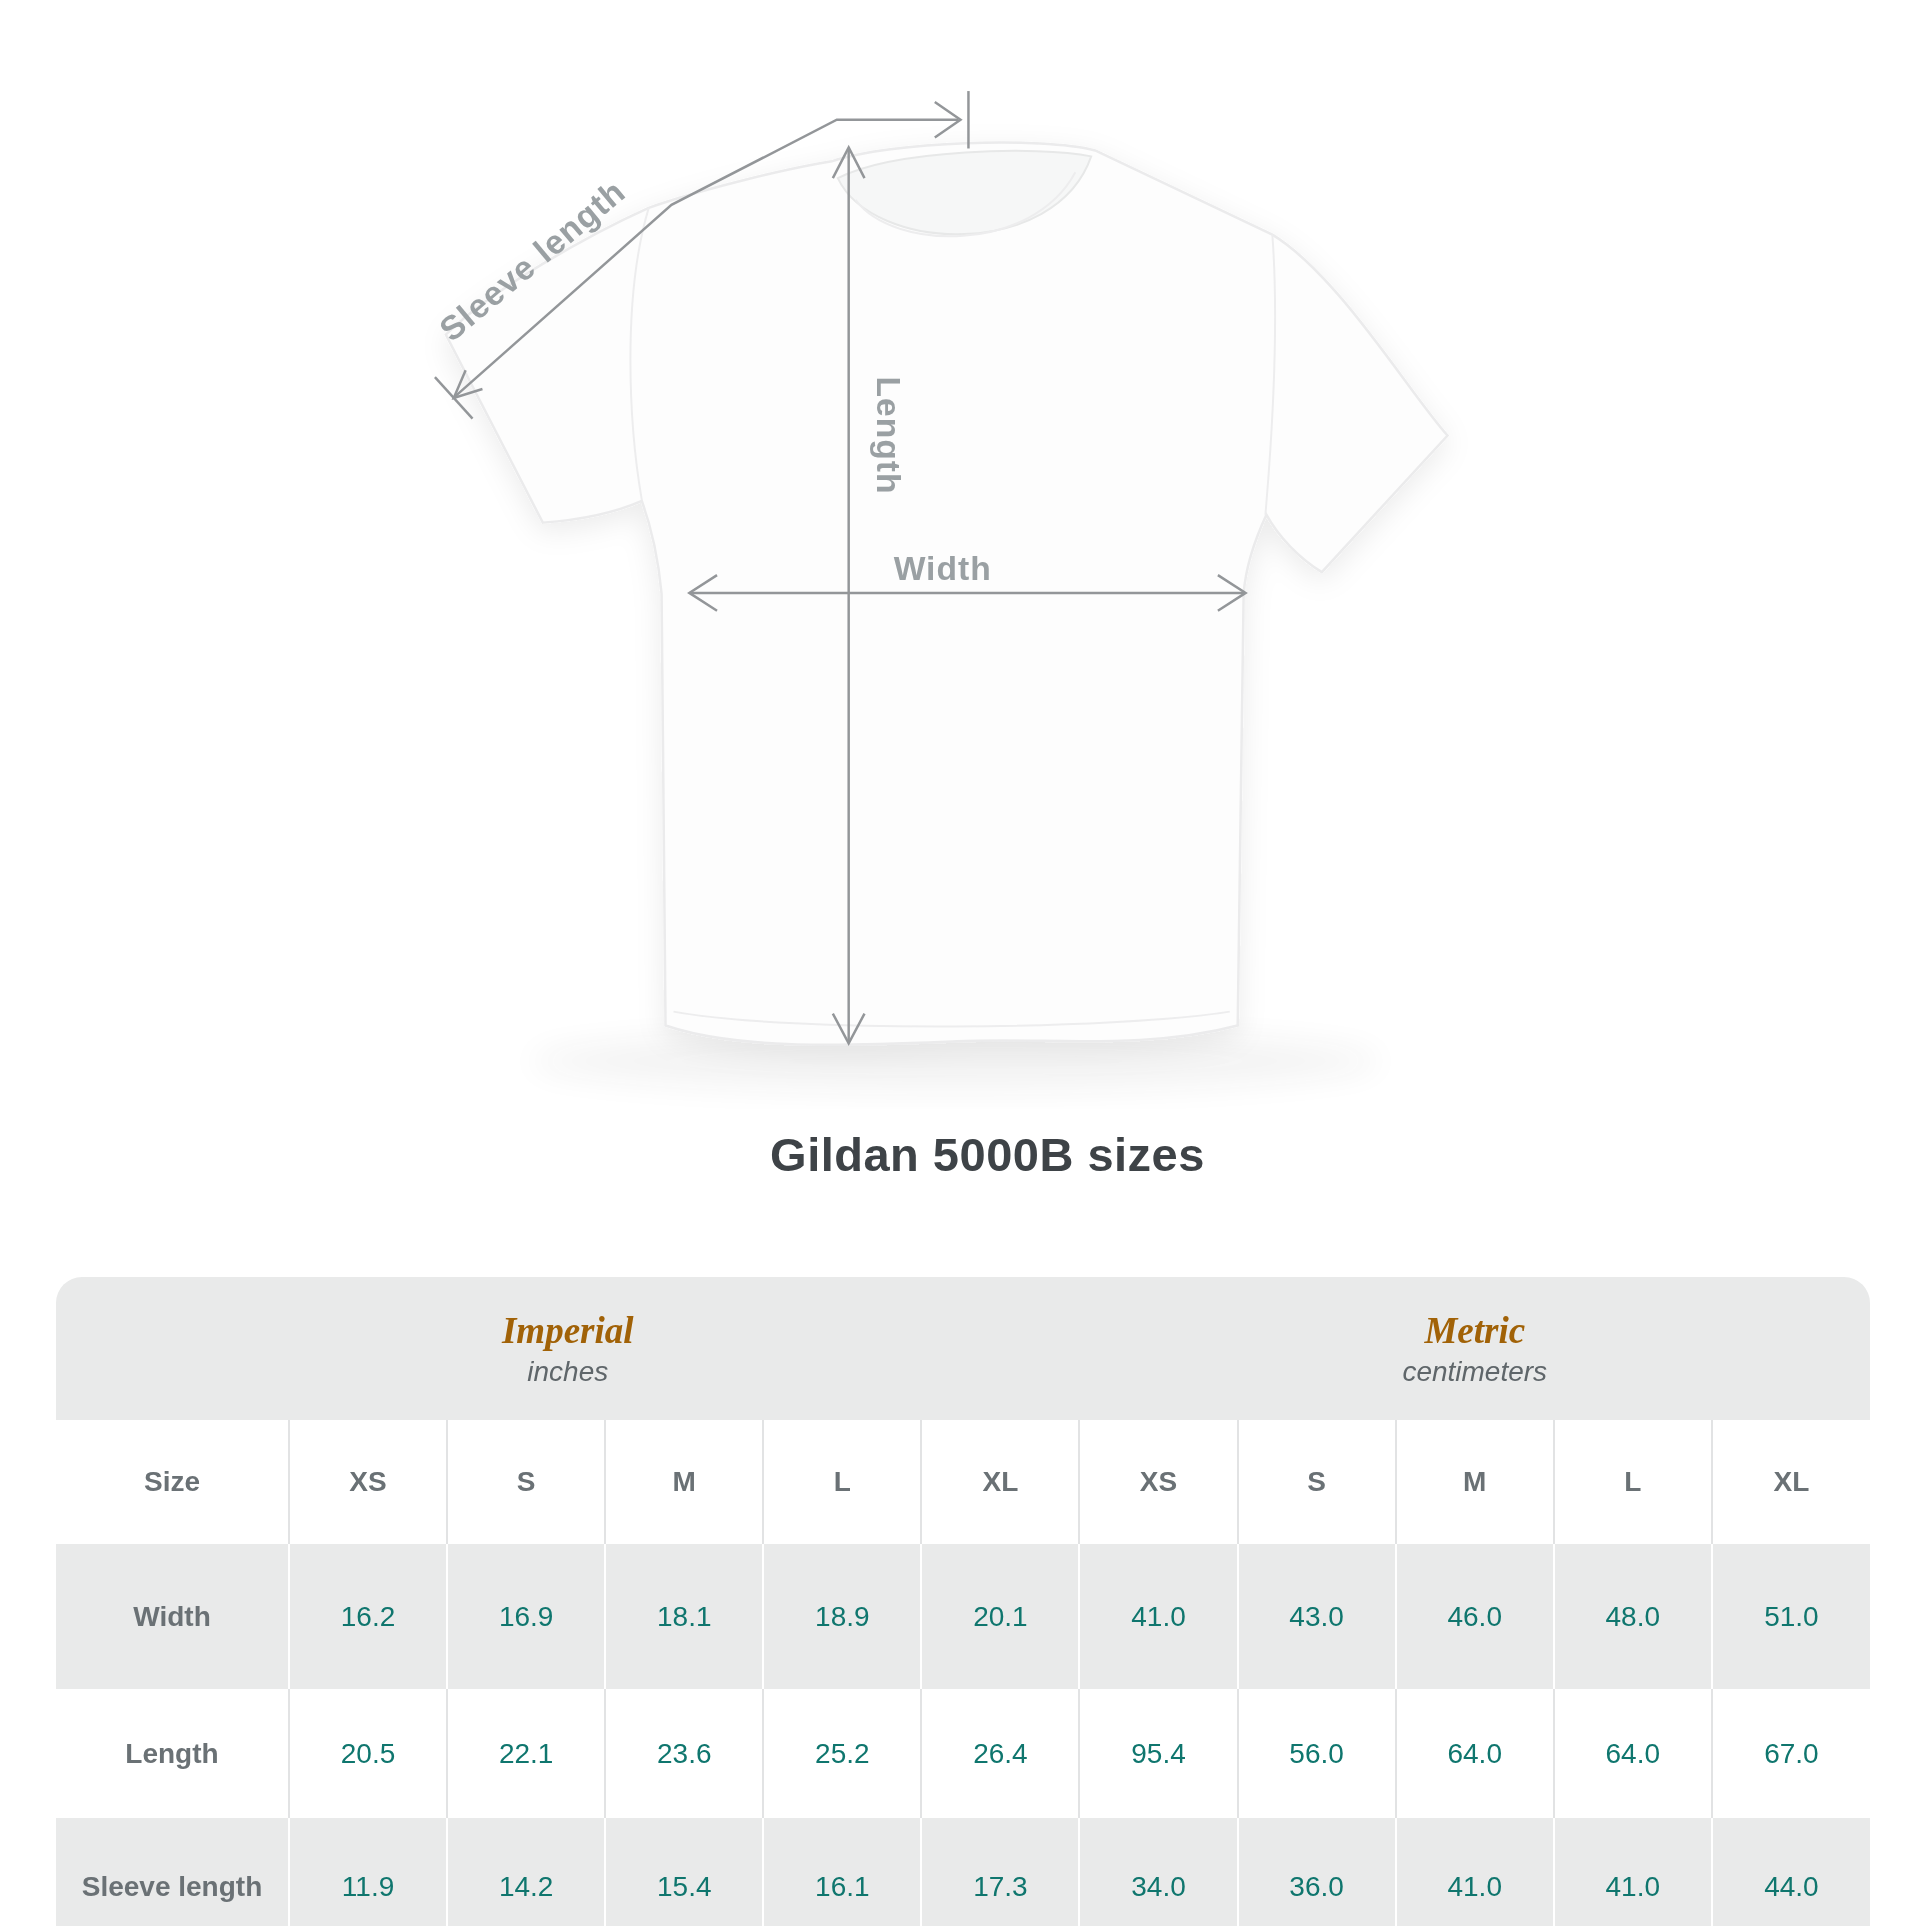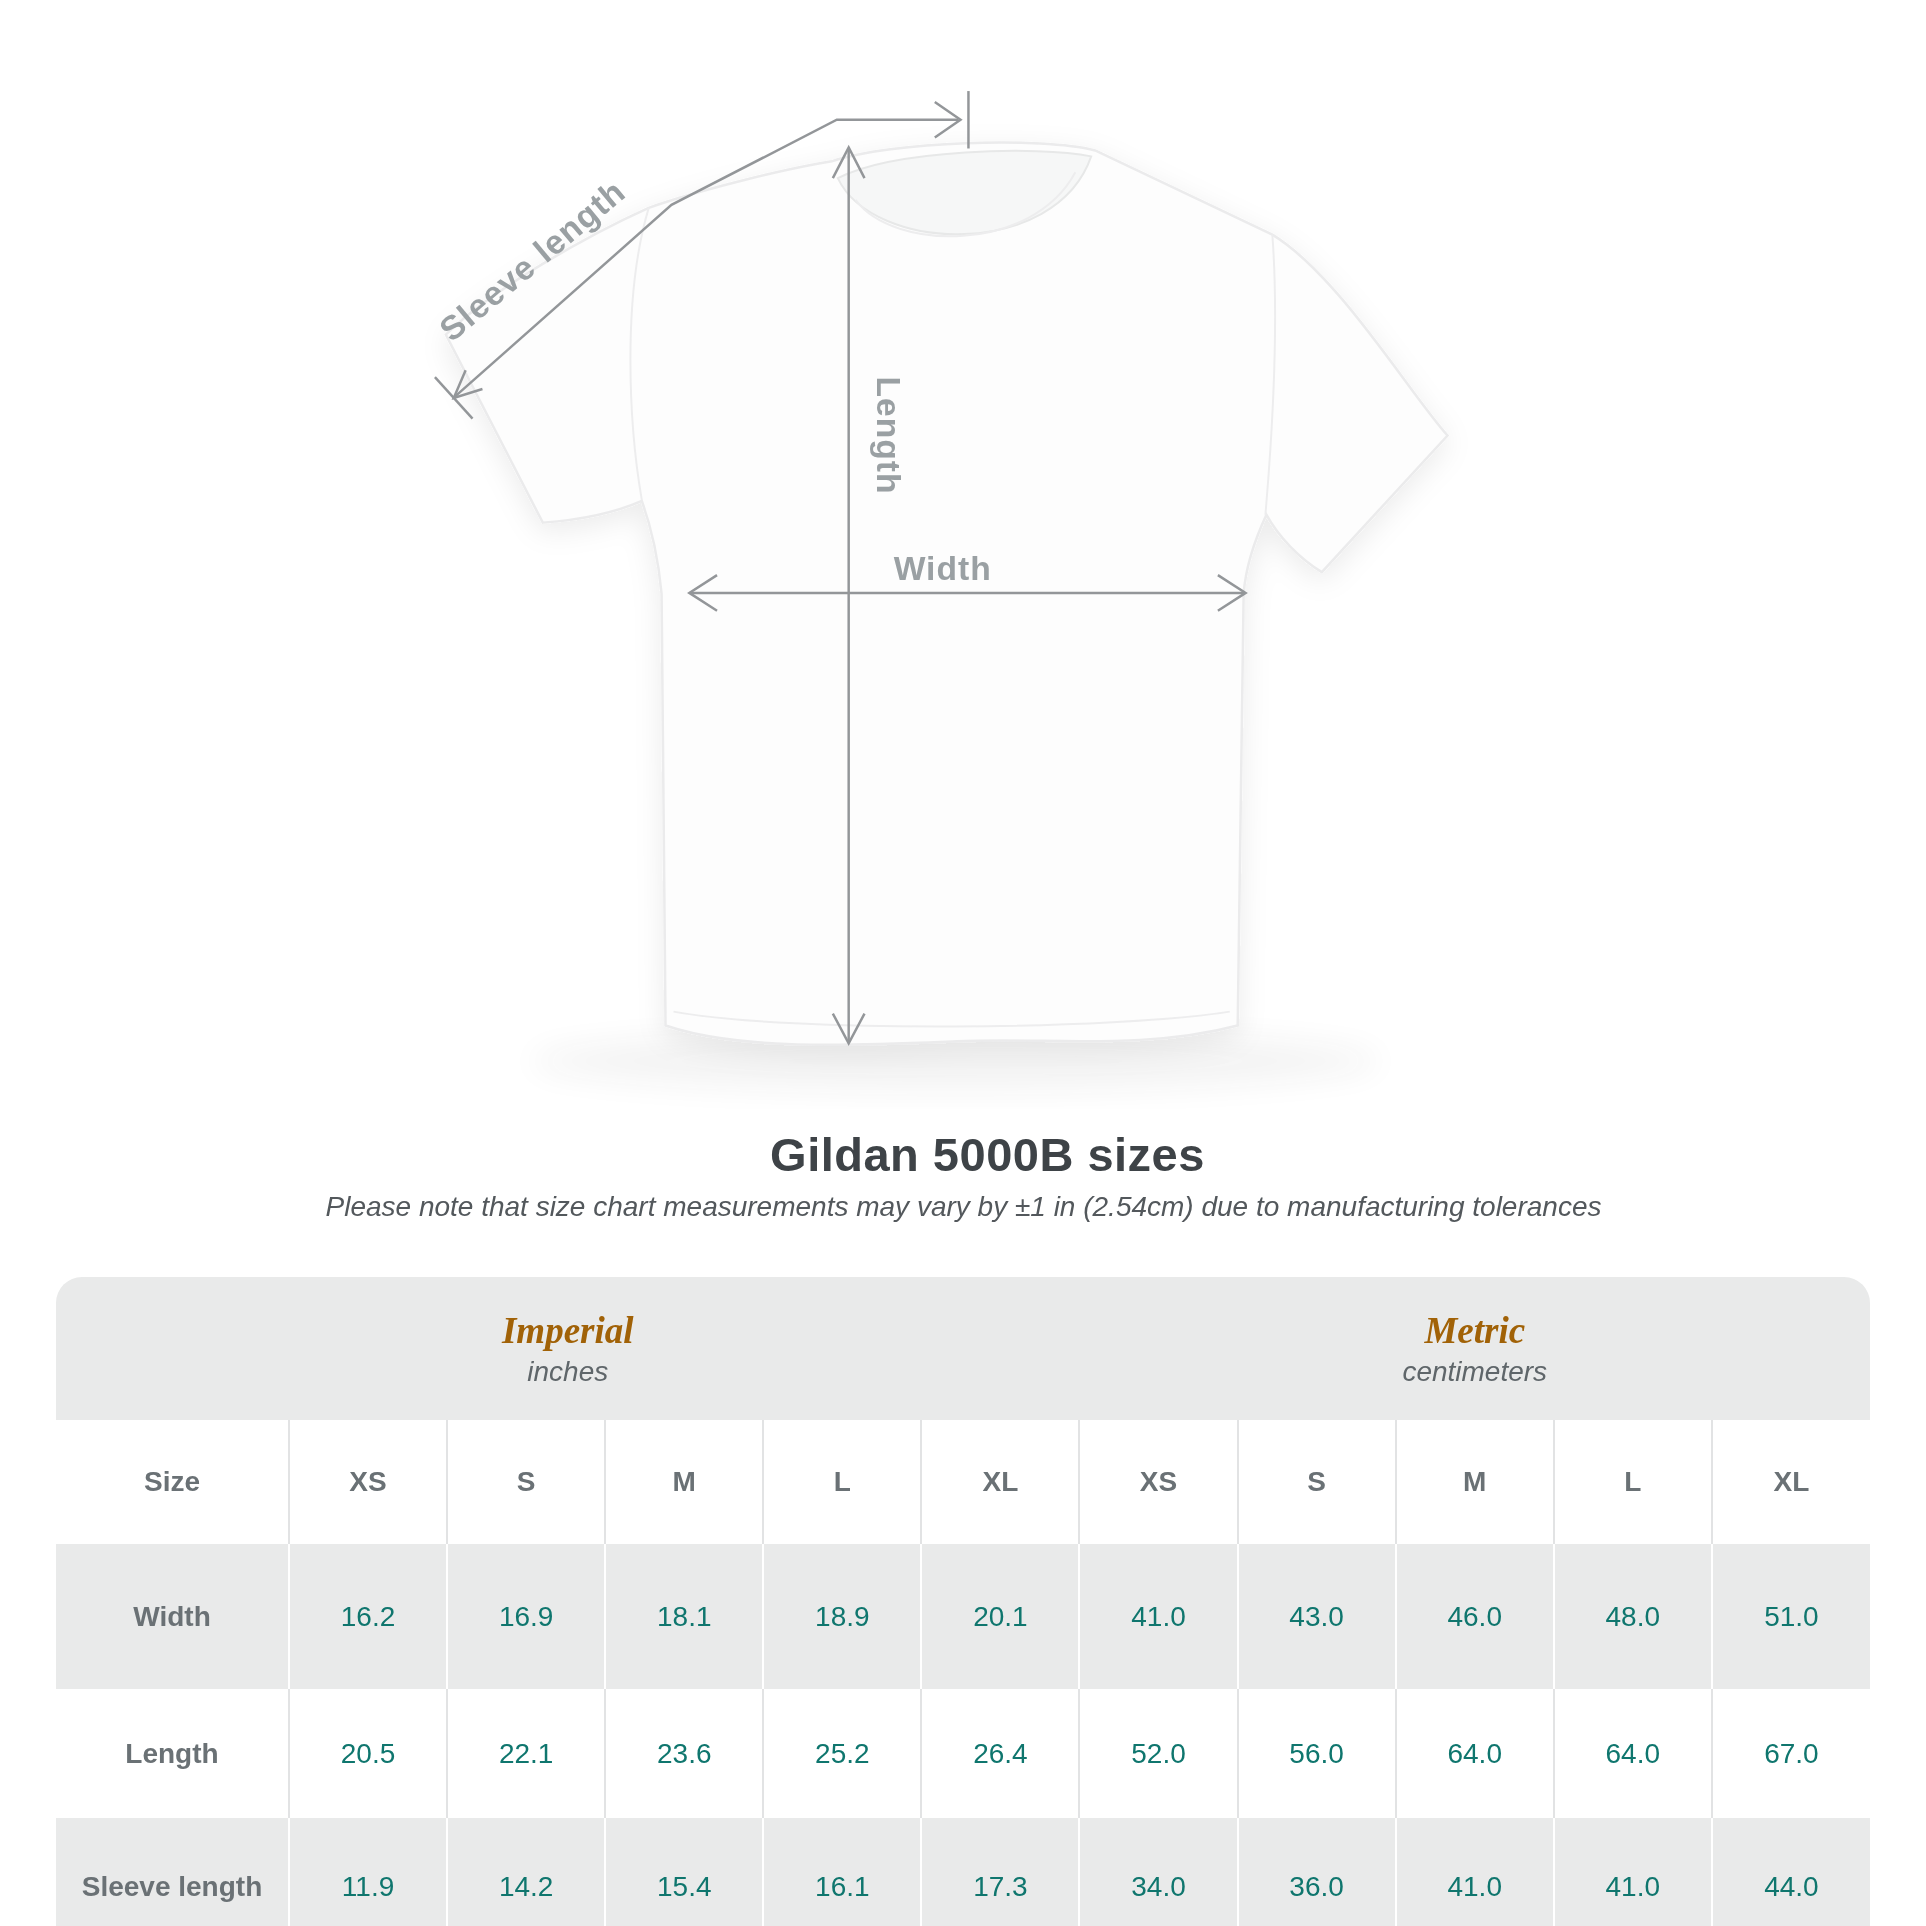"Please note that size chart" p.subtitle { html: <p>Please note that size chart measurements may vary by ±1 in (2.54cm) due to manufacturing tolerances</p> -> none }
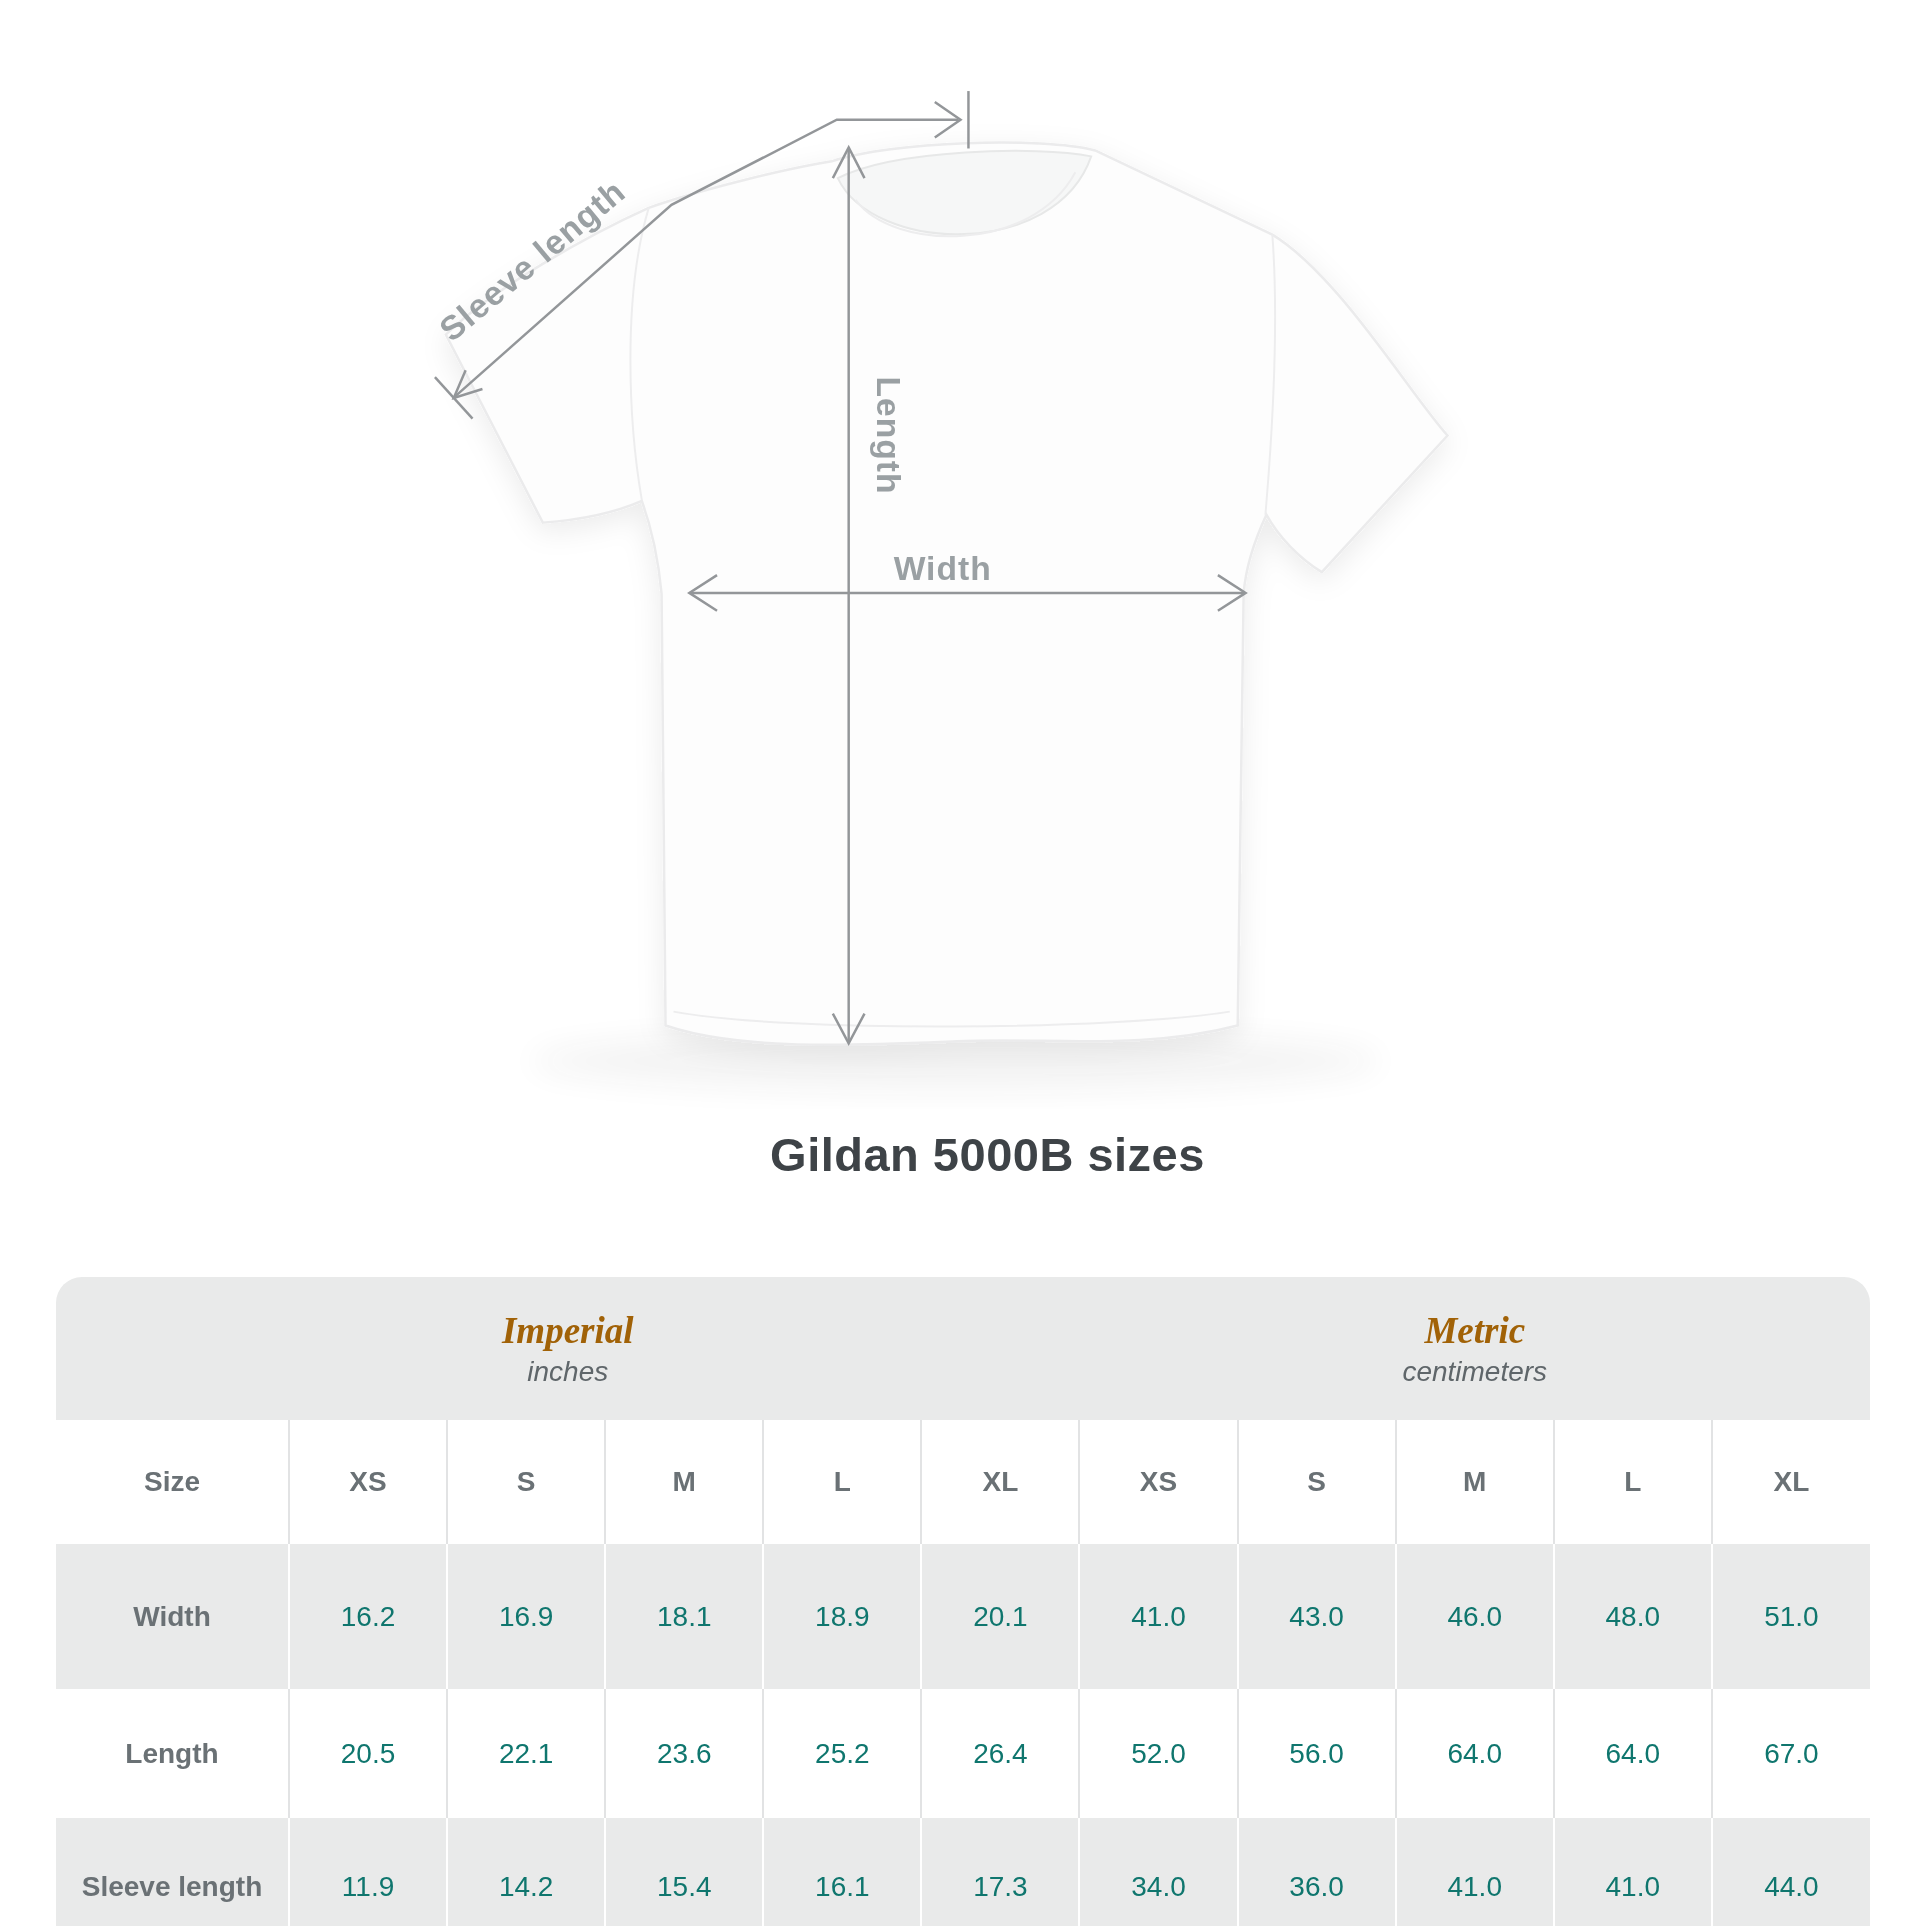"52.0" td.val { text: 52.0 -> 95.4 }
